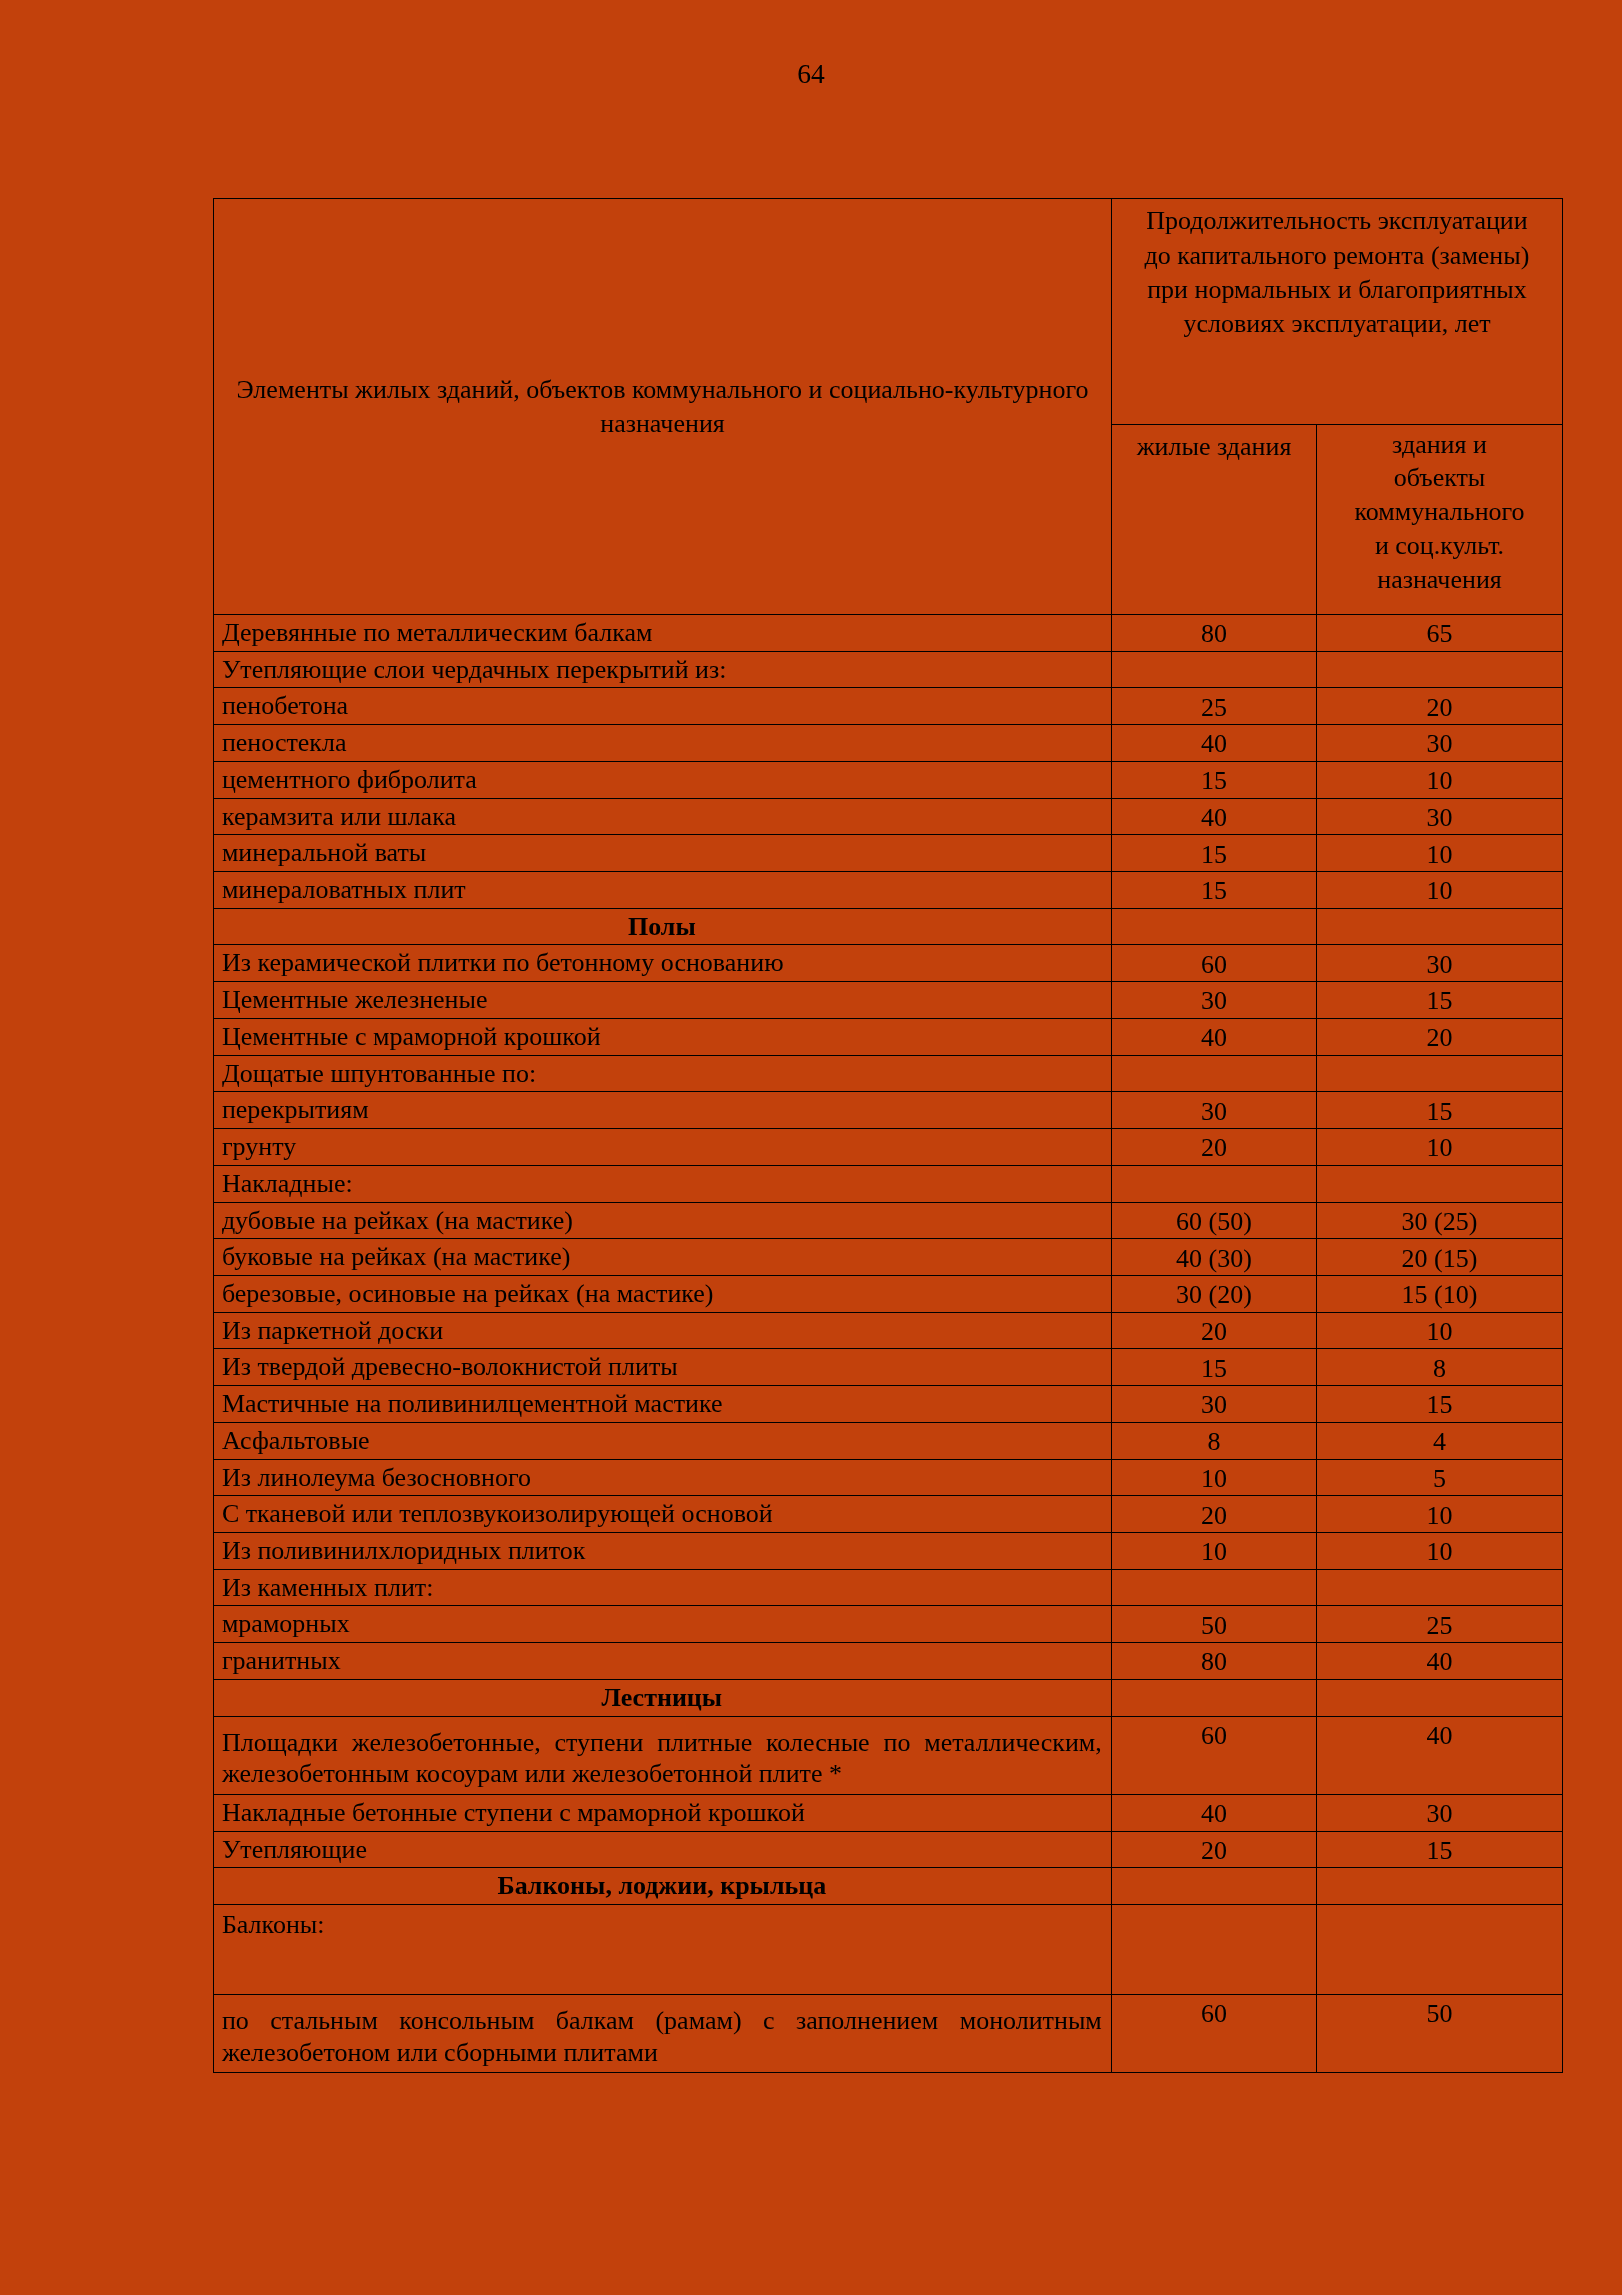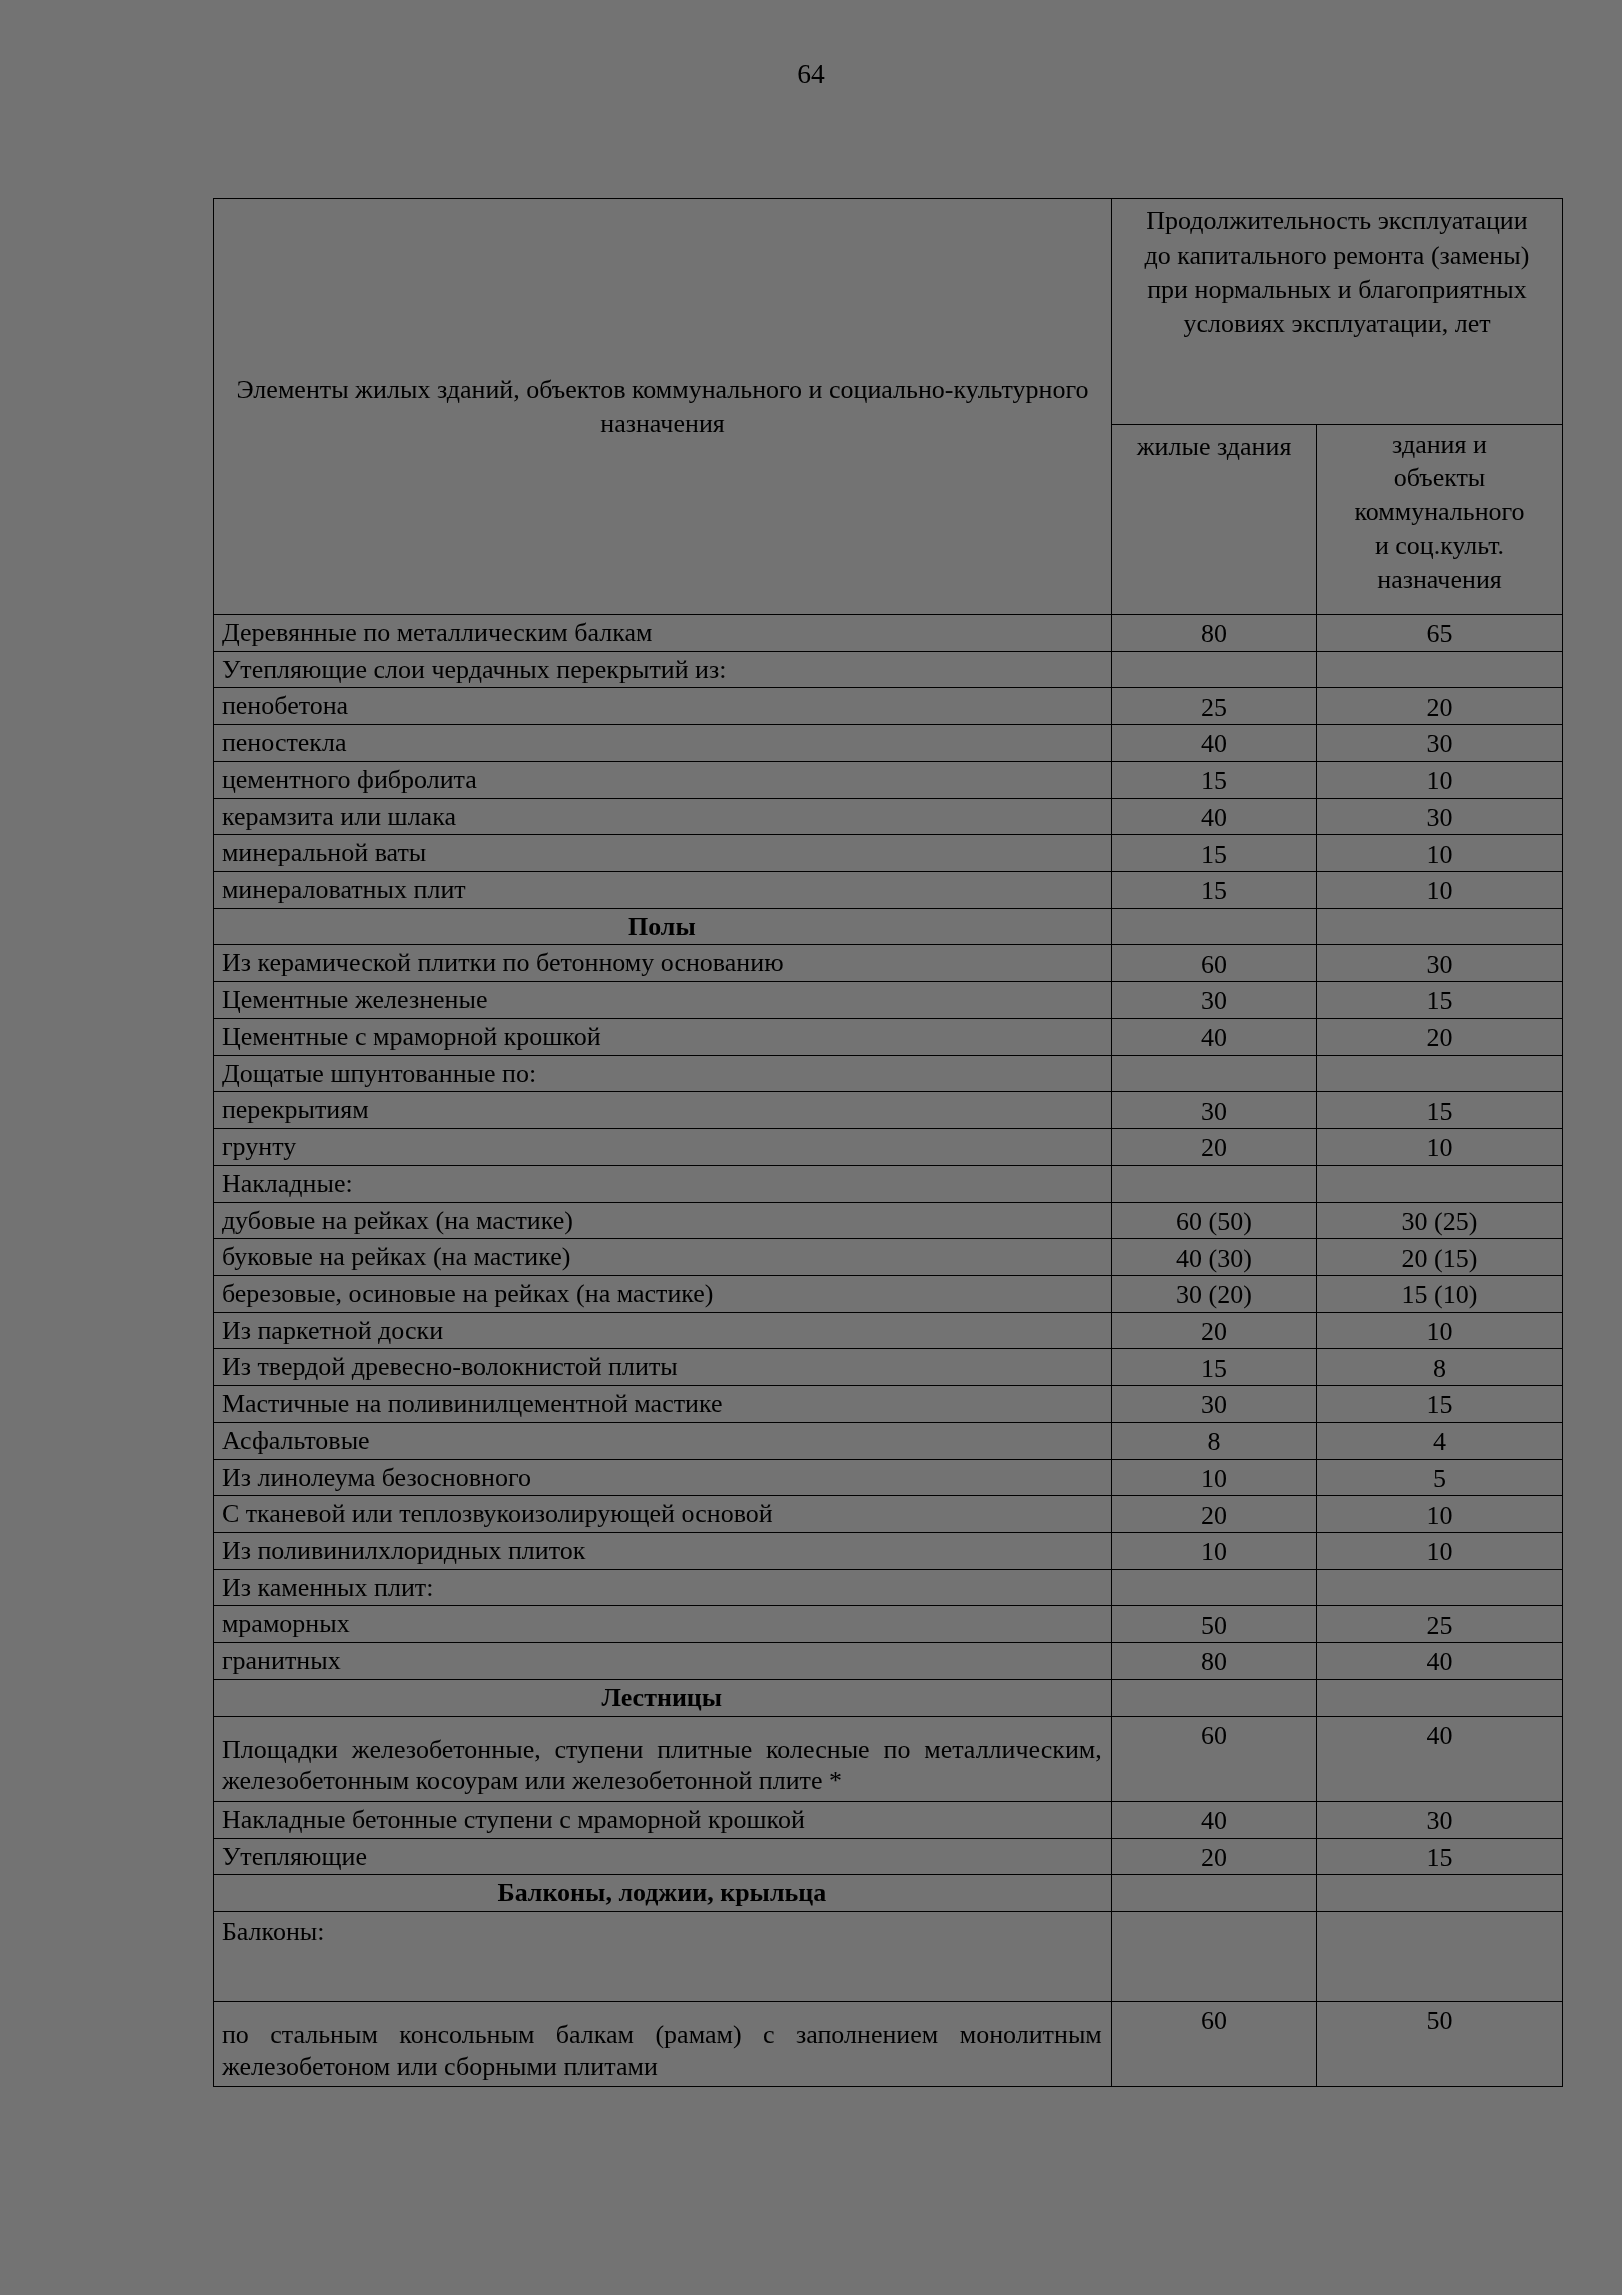"64" .page { background: #737373 -> #c2410c }
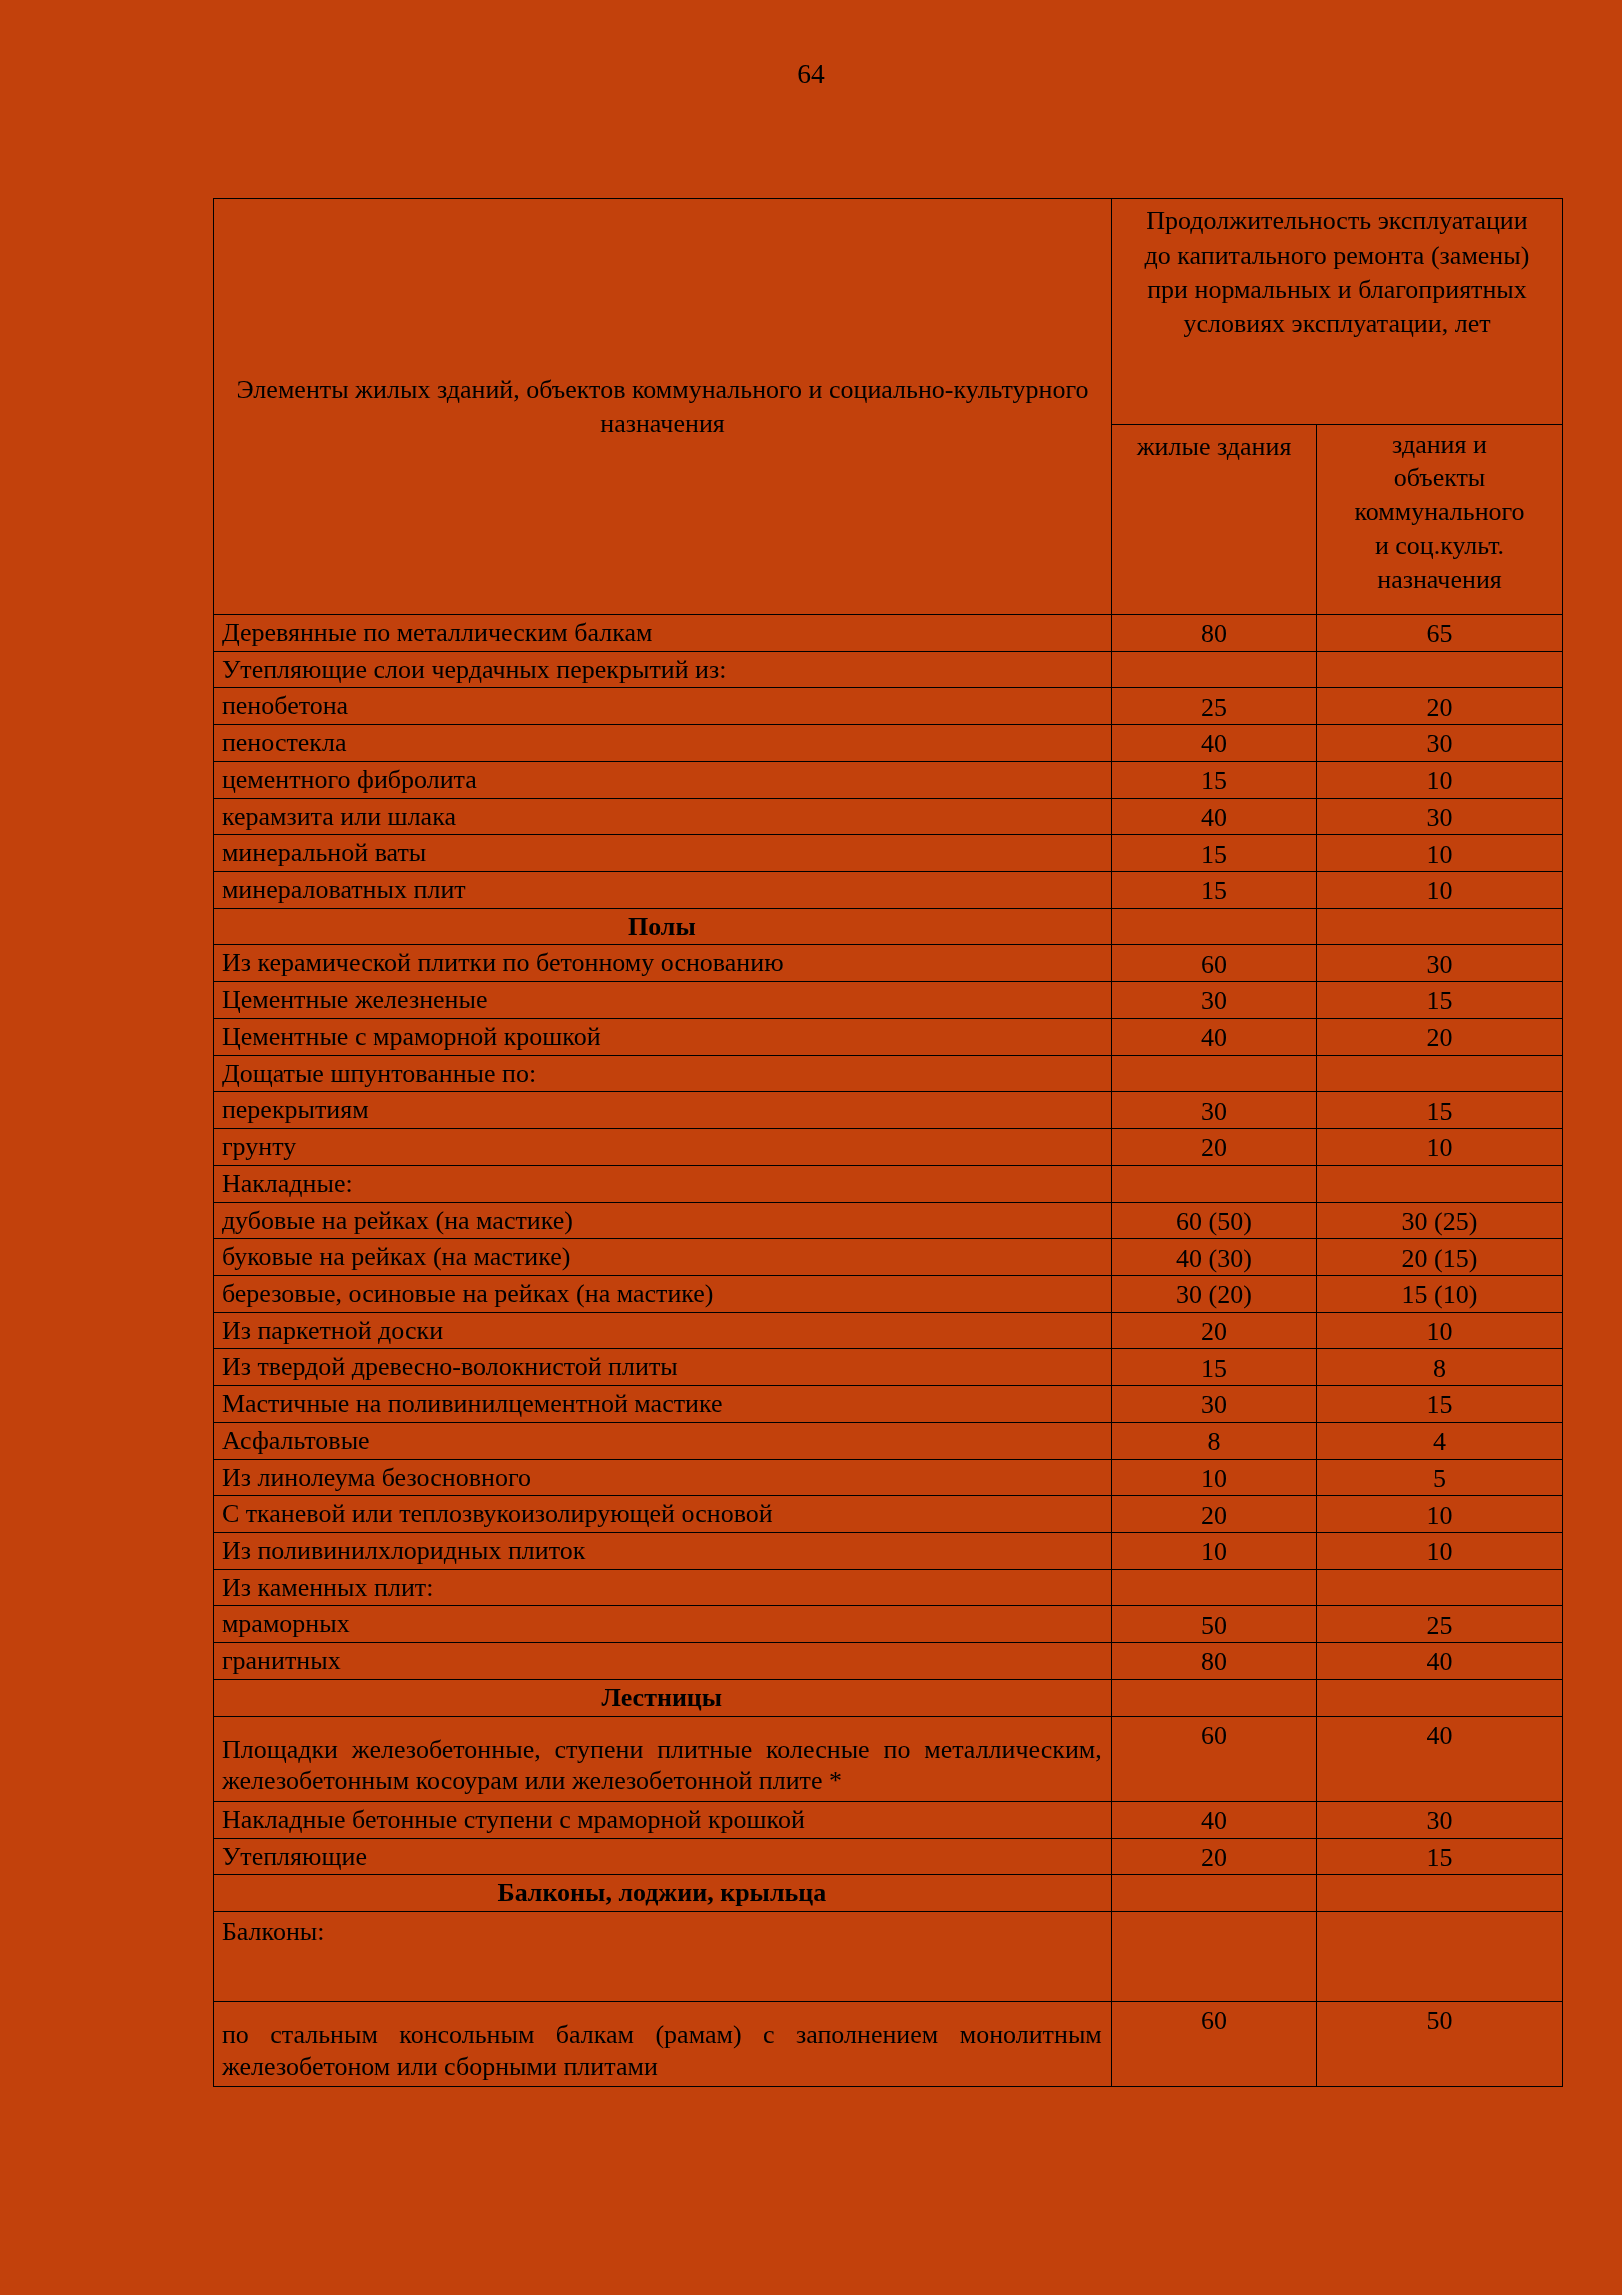"Площадки железобетонные, ступени плитные" tr.row-data-justify td.c-label { padding-top: 17px -> 10px }
